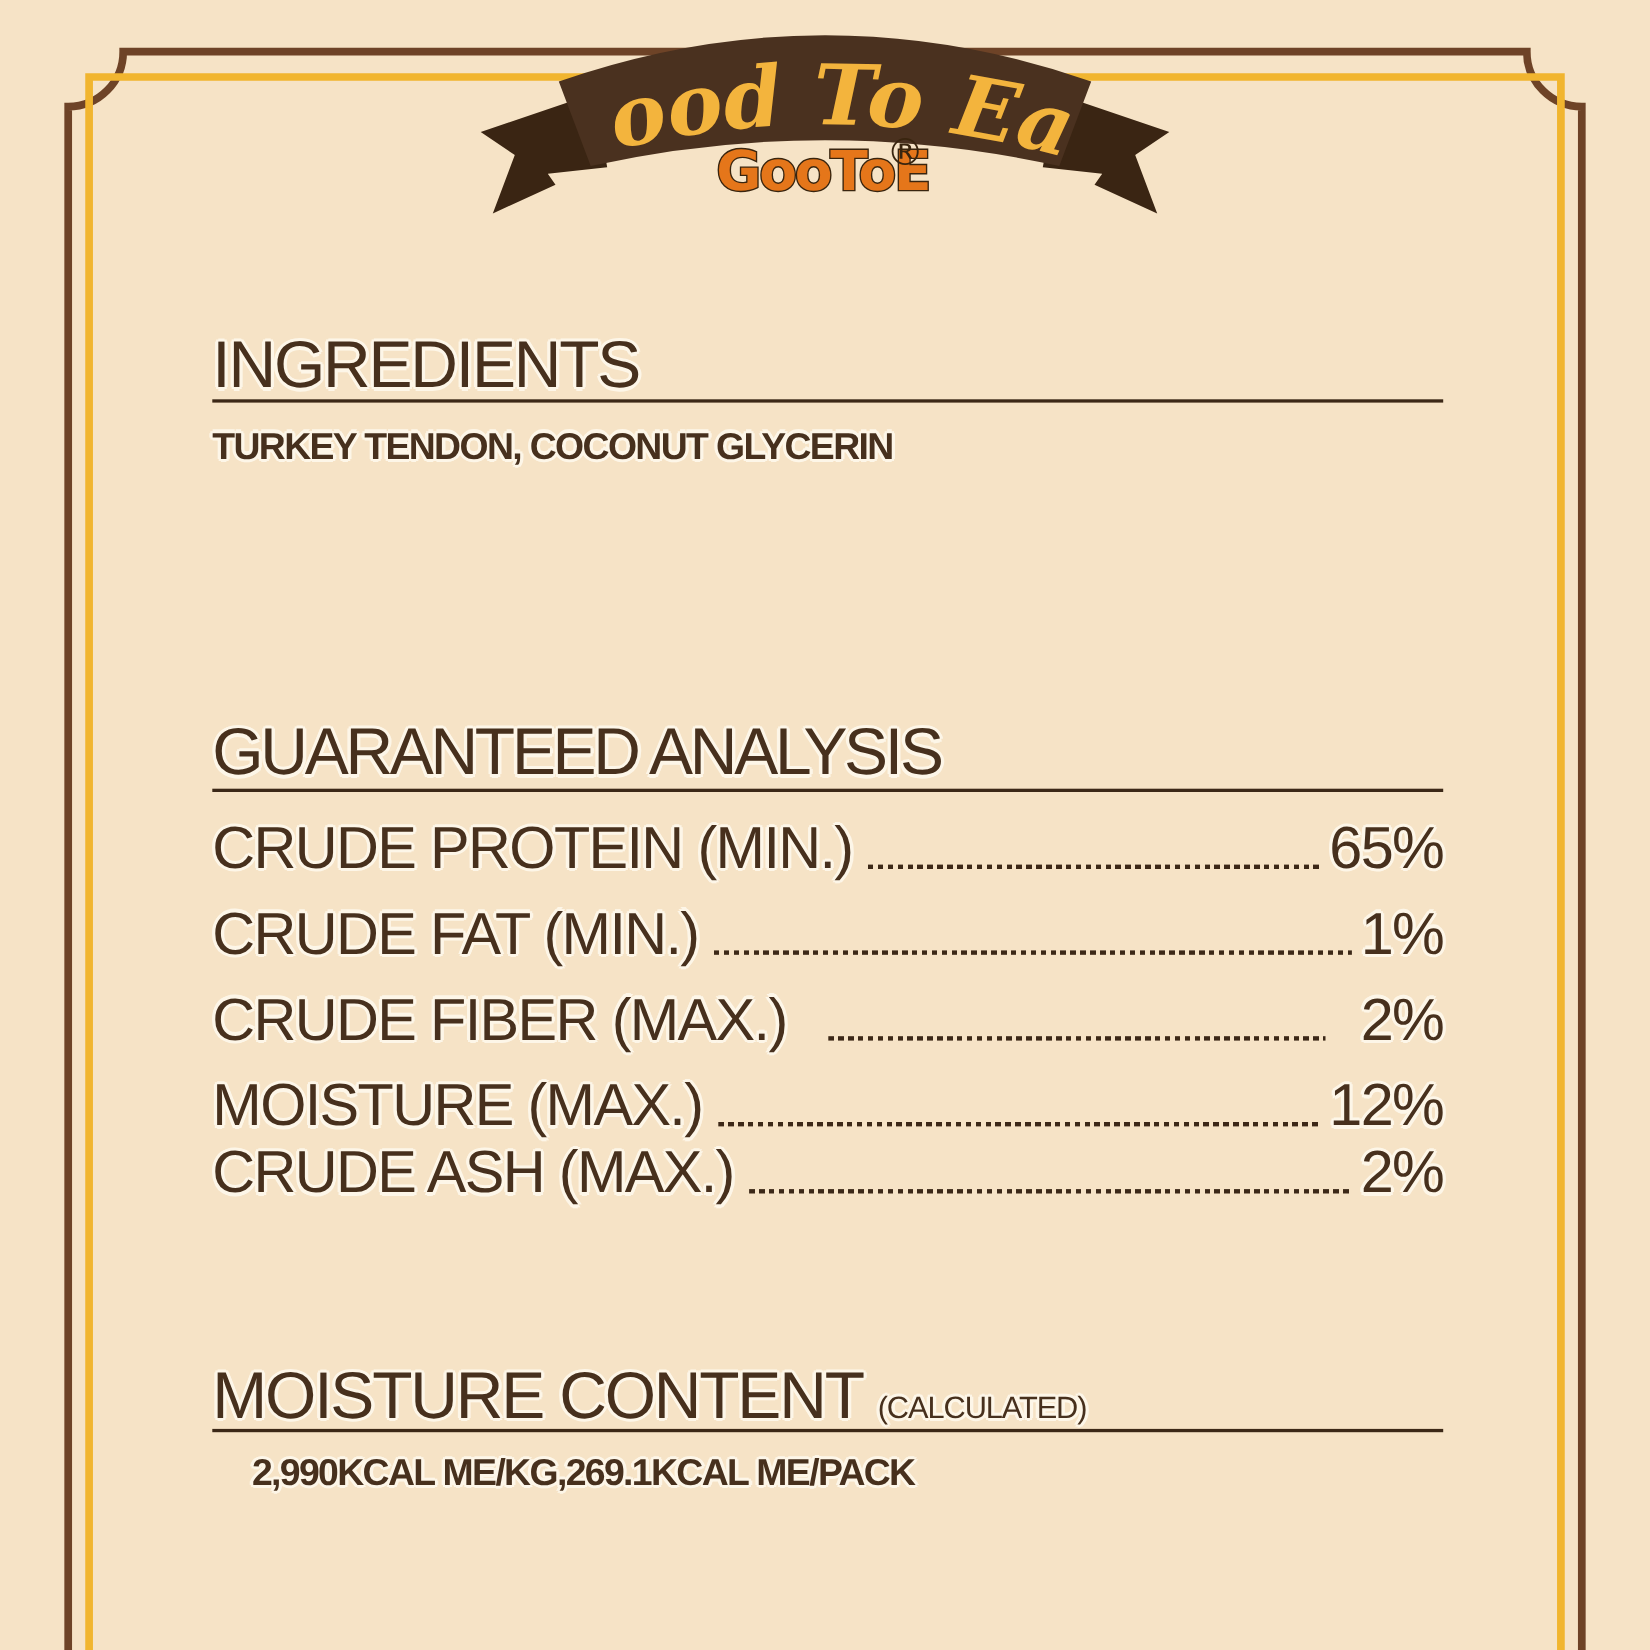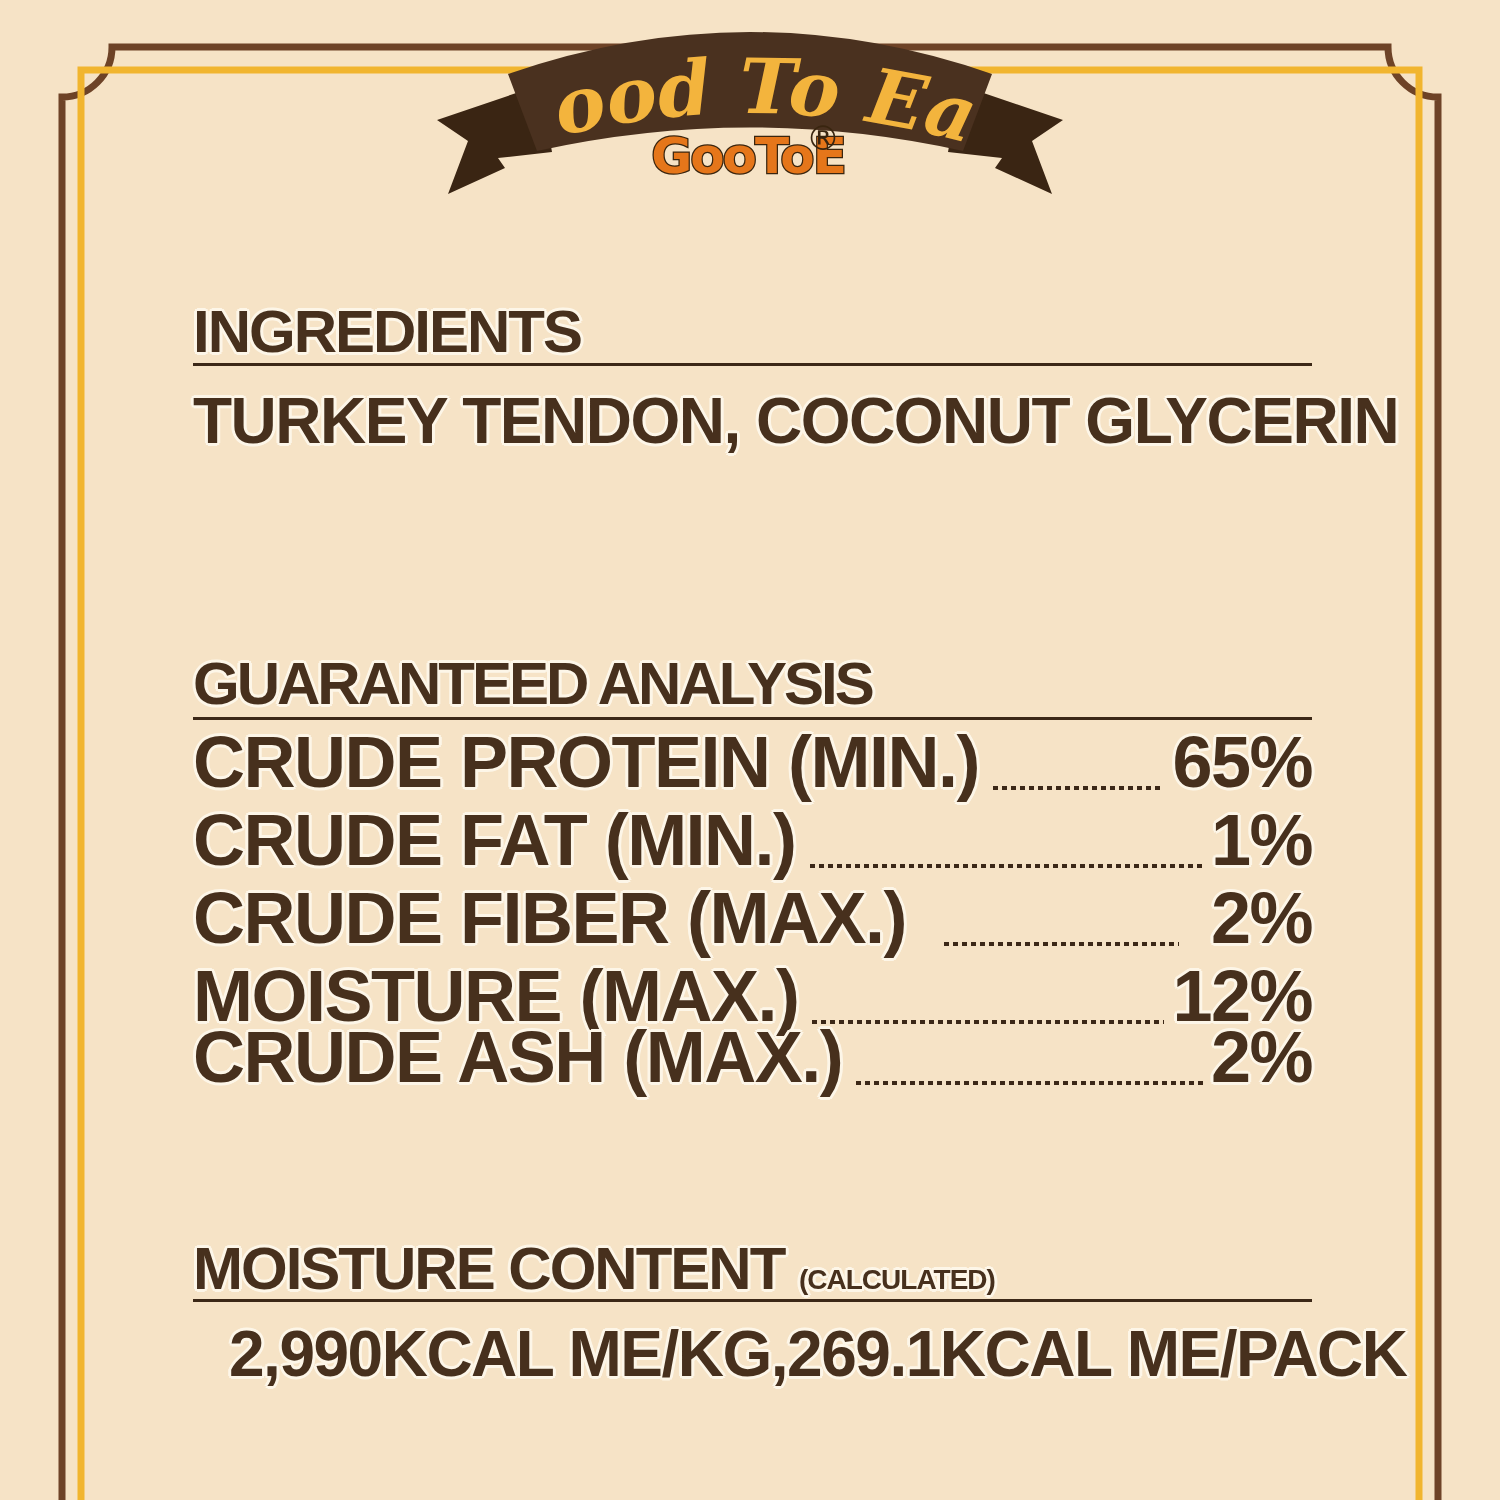"INGREDIENTS" .sec-title { font-weight: bold -> normal }
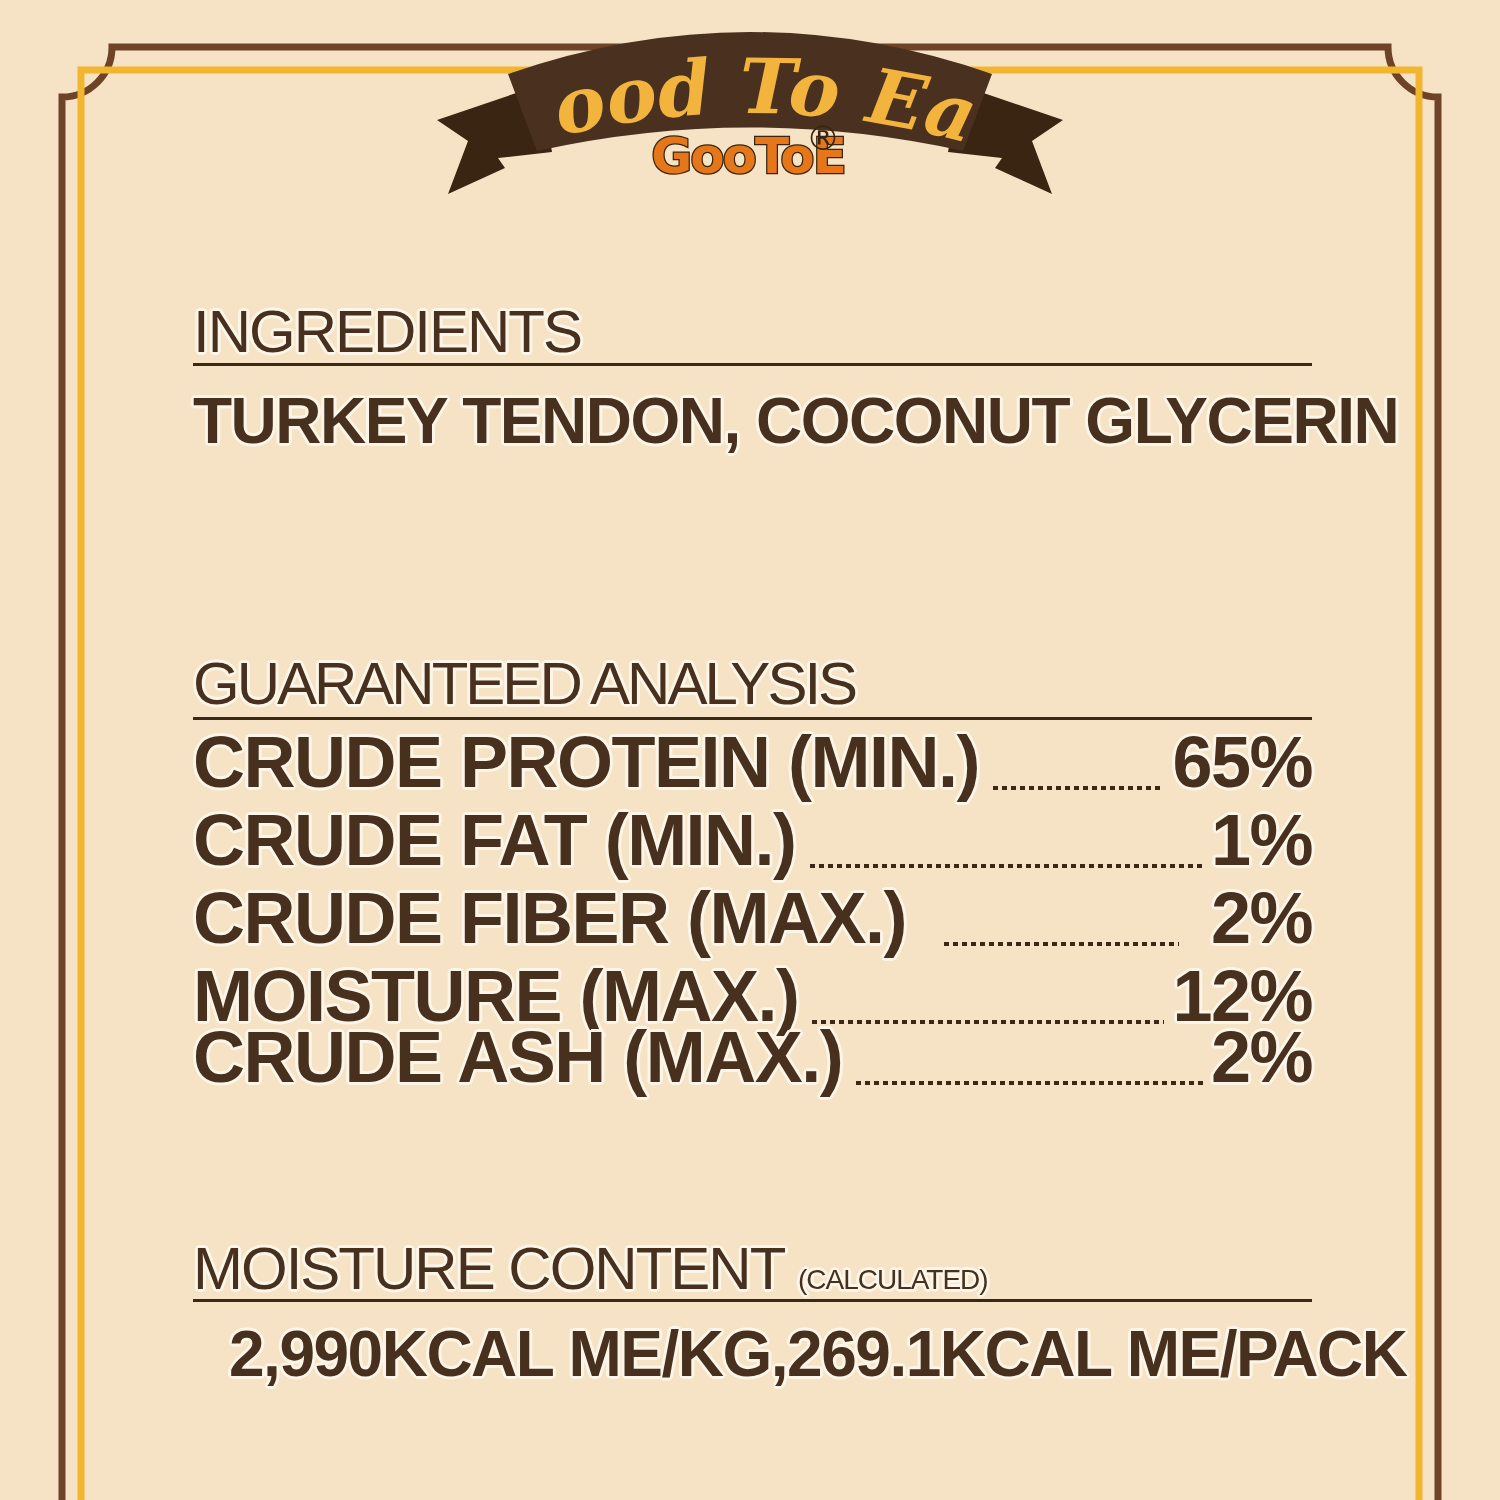"TURKEY TENDON, COCONUT GLYCERIN" .body-line { font-size: 64px -> 34px }
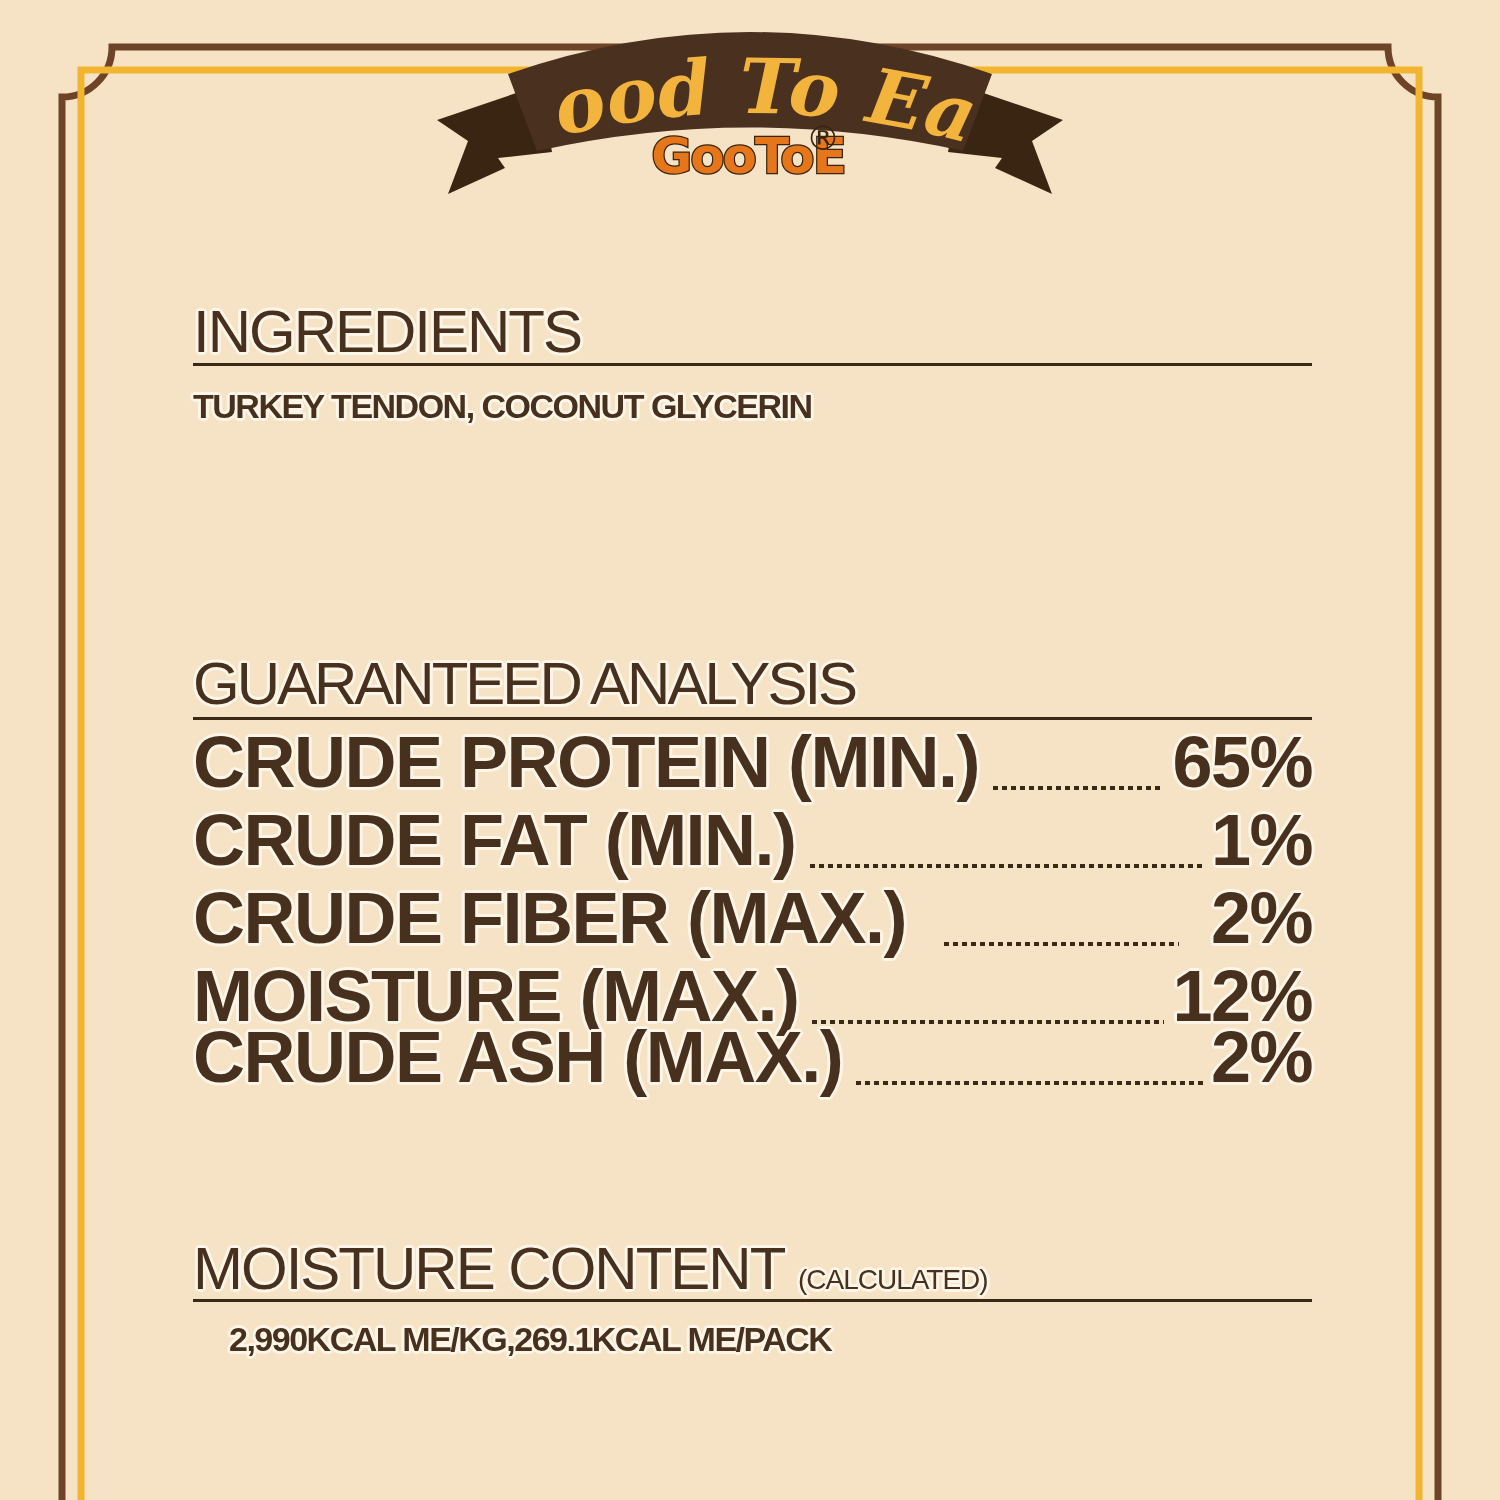"CRUDE PROTEIN (MIN.)" .ga-row .lbl,.ga-row .val { font-size: 72px -> 54px; font-weight: bold -> normal }
